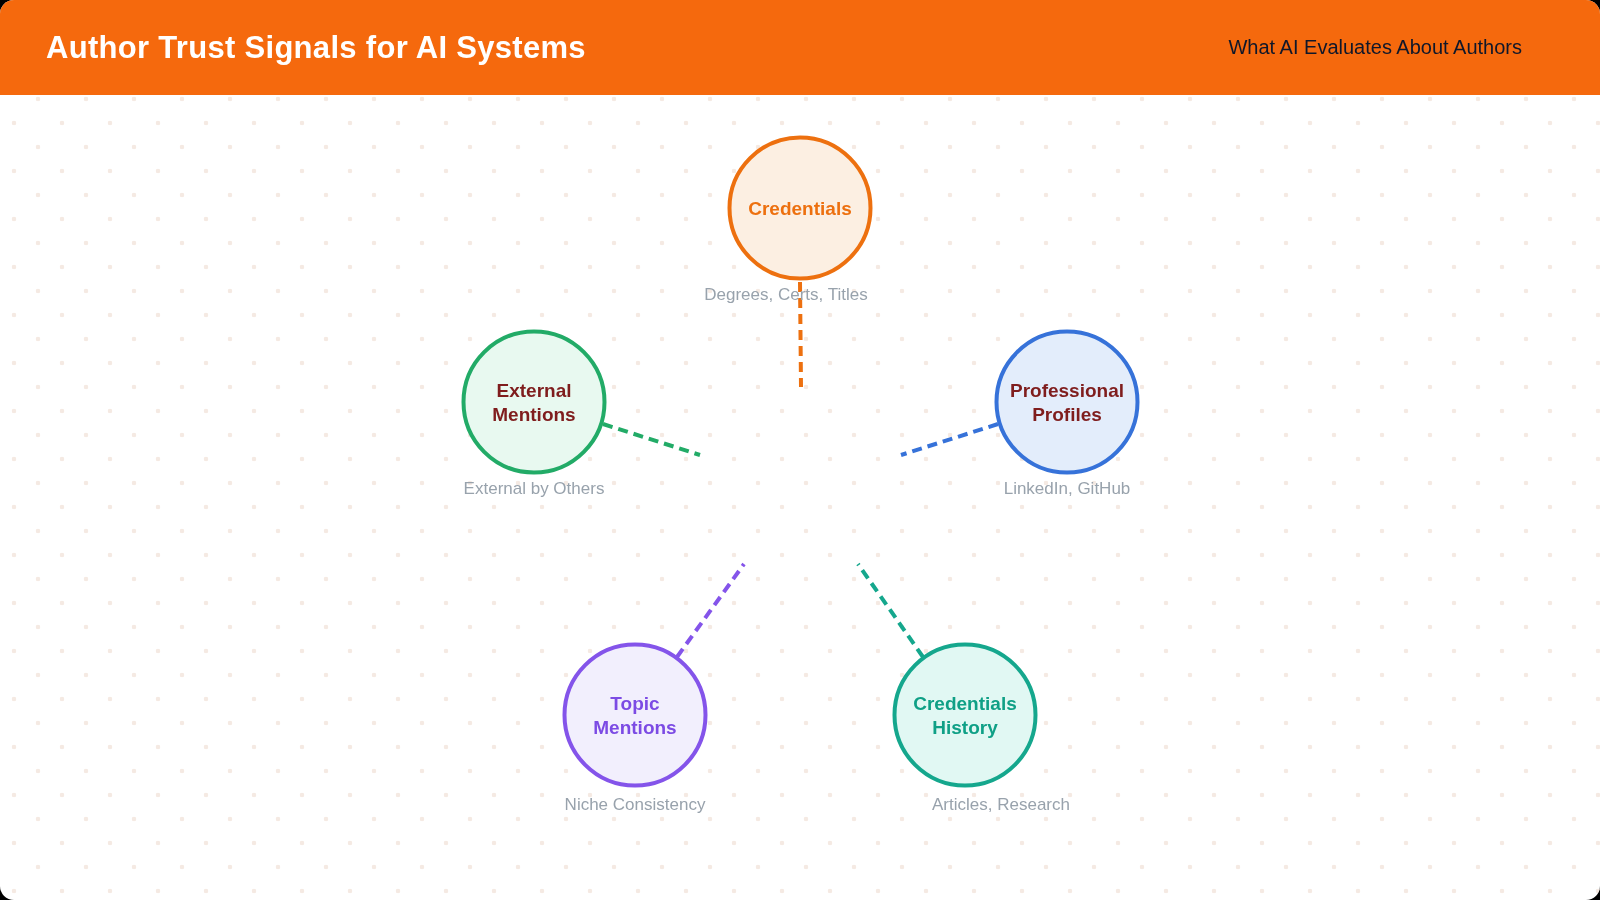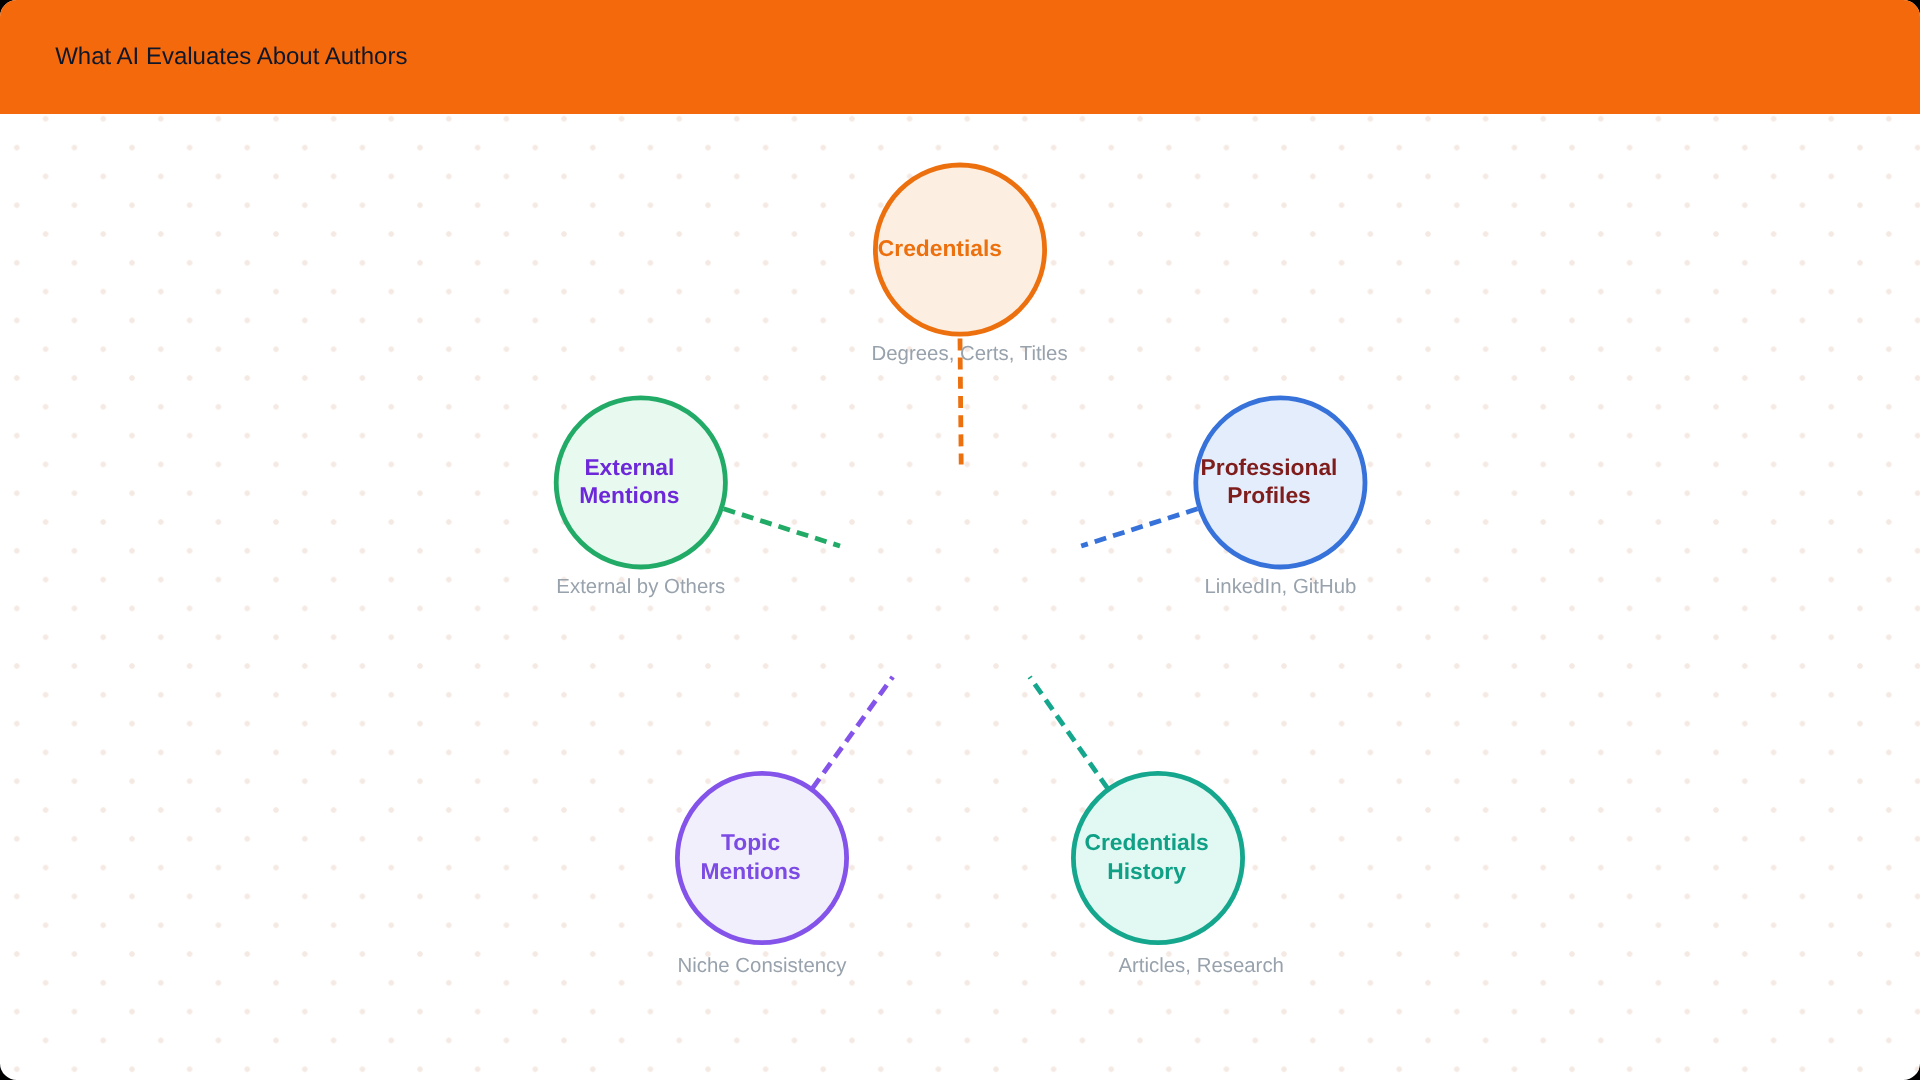"Author Trust Signals for AI" h1 { html: none -> <h1>Author Trust Signals for AI Systems</h1> }
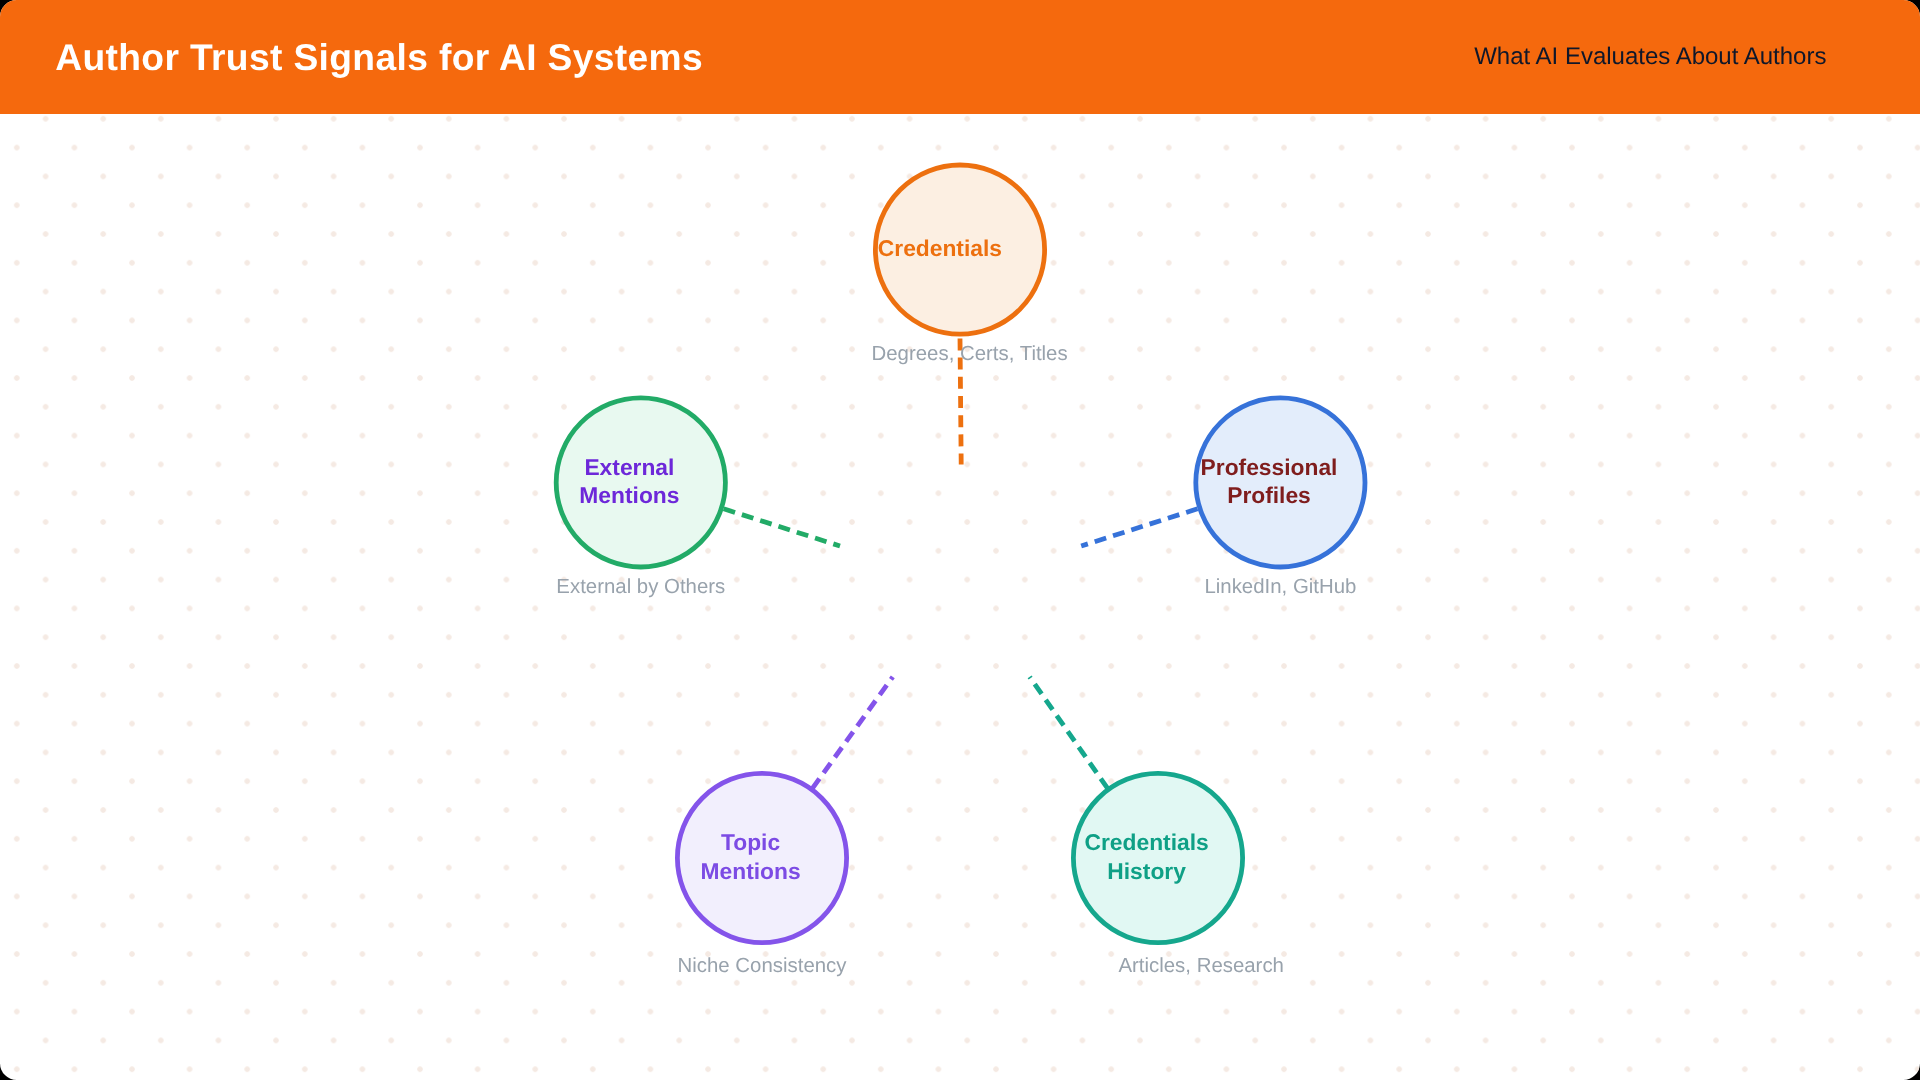"Credentials" .bubble { justify-content: none -> center }
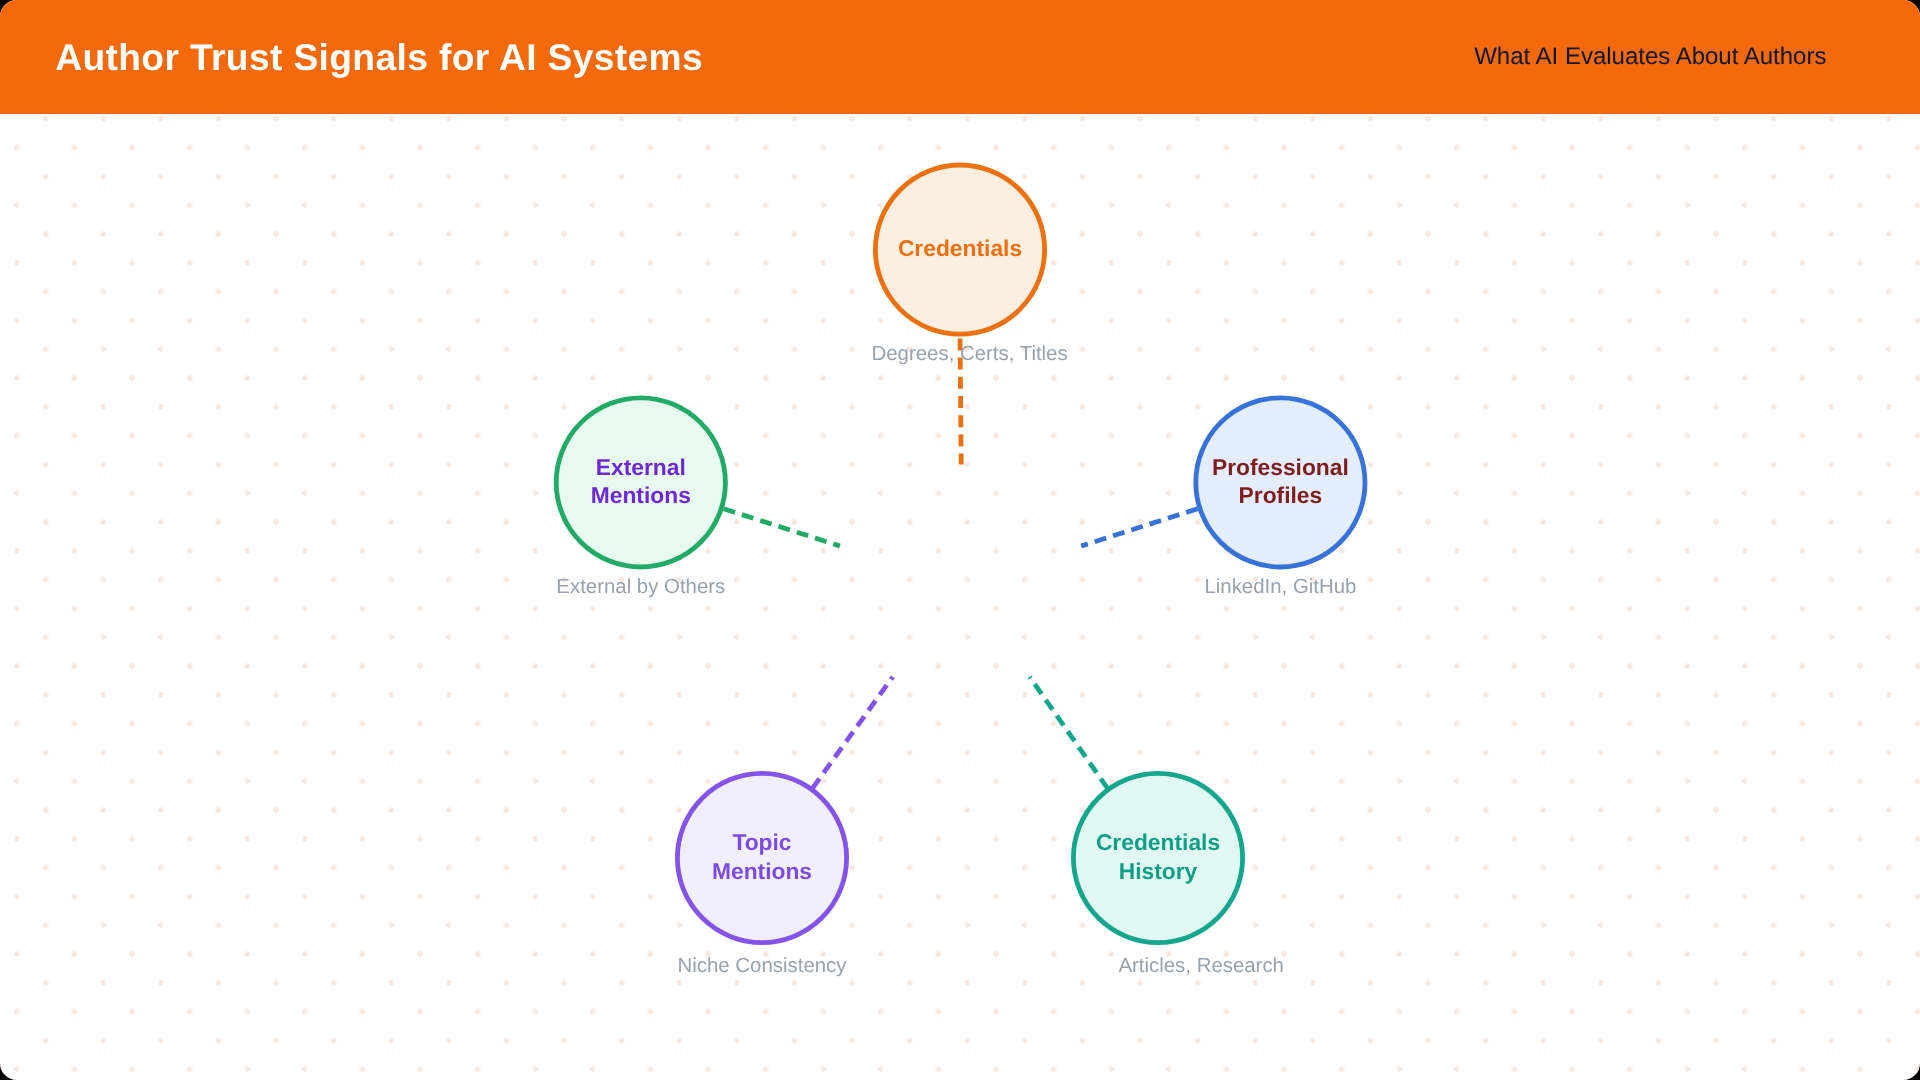"Degrees, Certs, Titles" div.sub-label { left: 808px -> 786px }
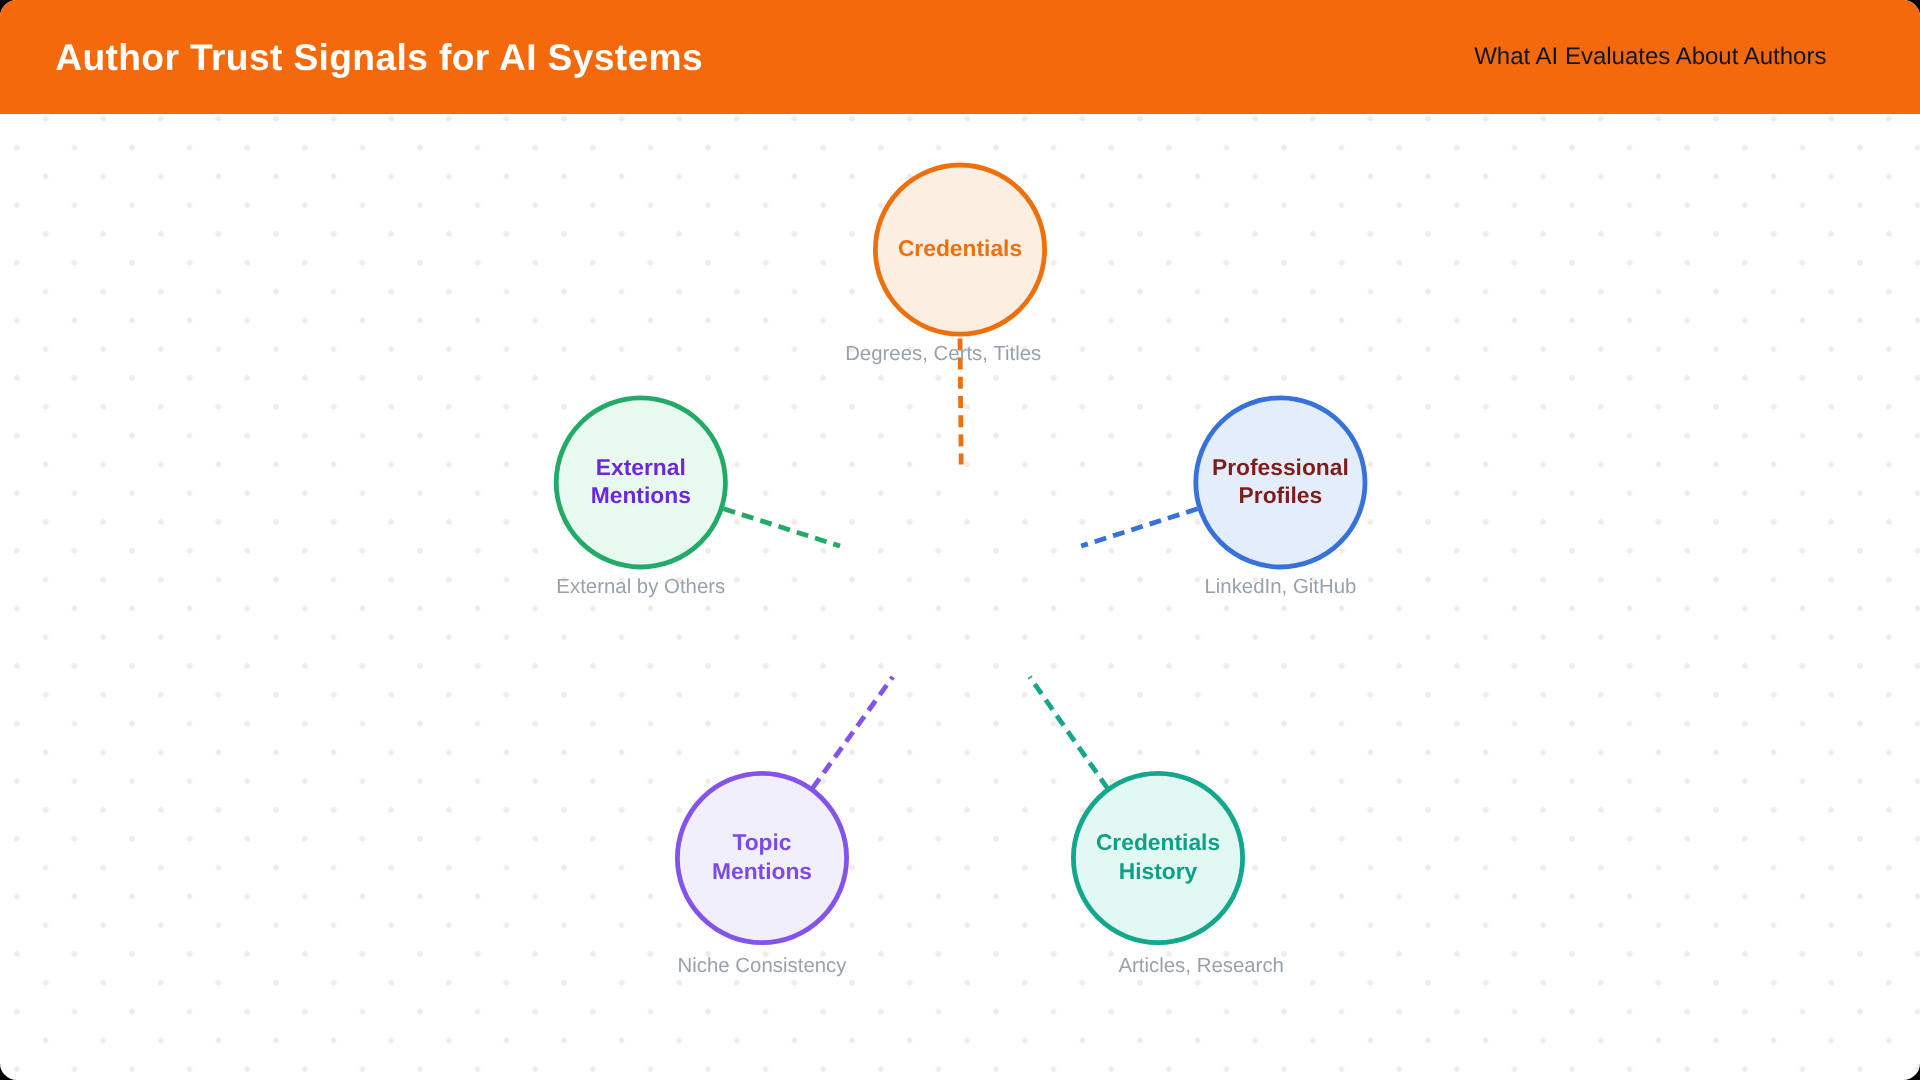"External Mentions" div.bubble { color: #6d28d9 -> #7f1d1d }
